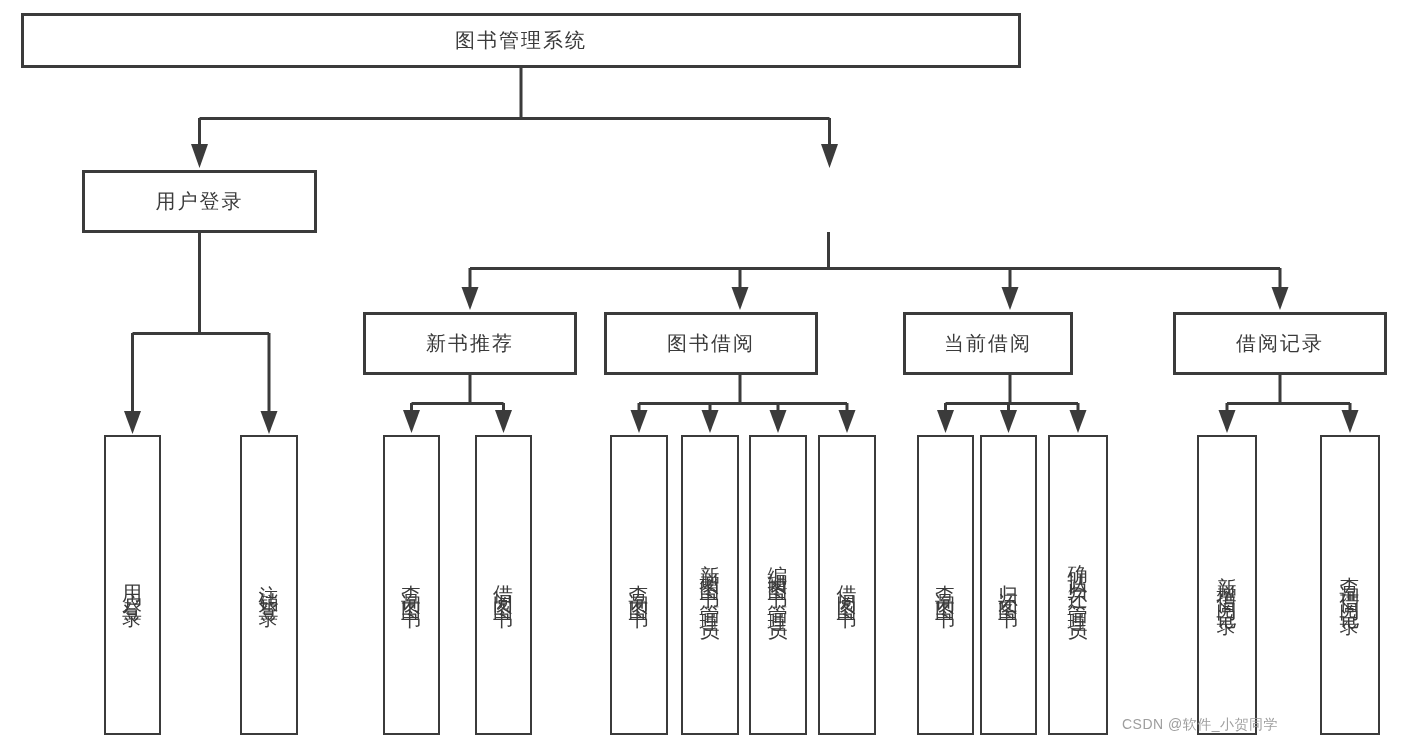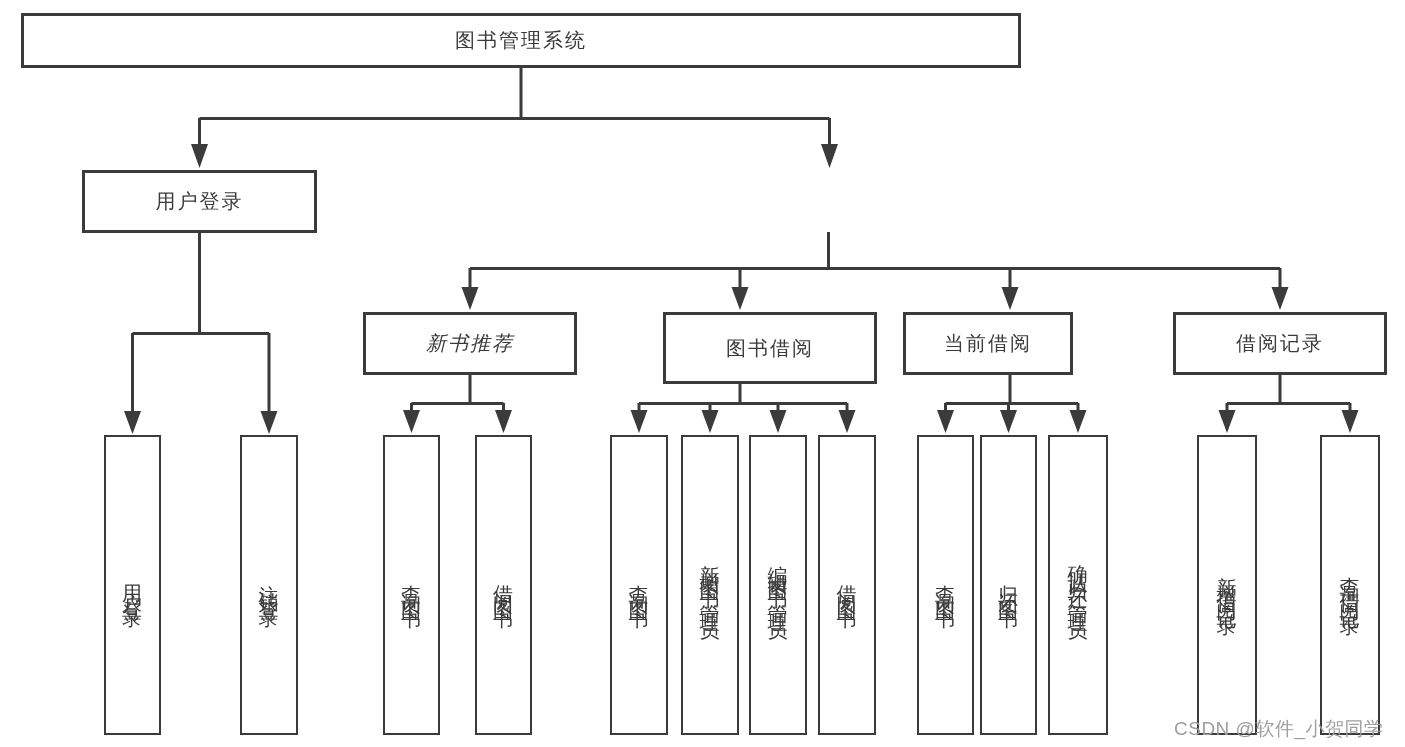"新书推荐" div.node { font-style: italic -> none }
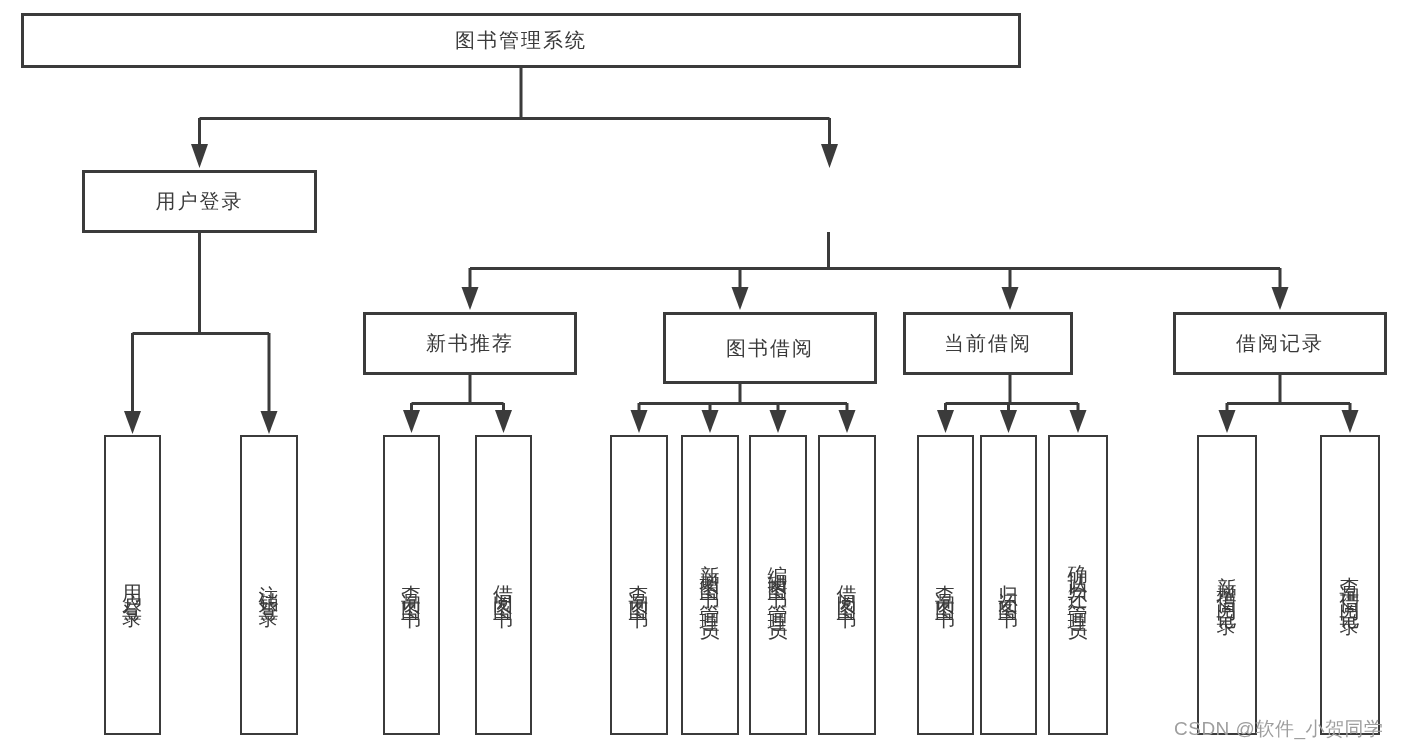"图书借阅" div.node { height: 72px -> 63px; left: 663px -> 604px }
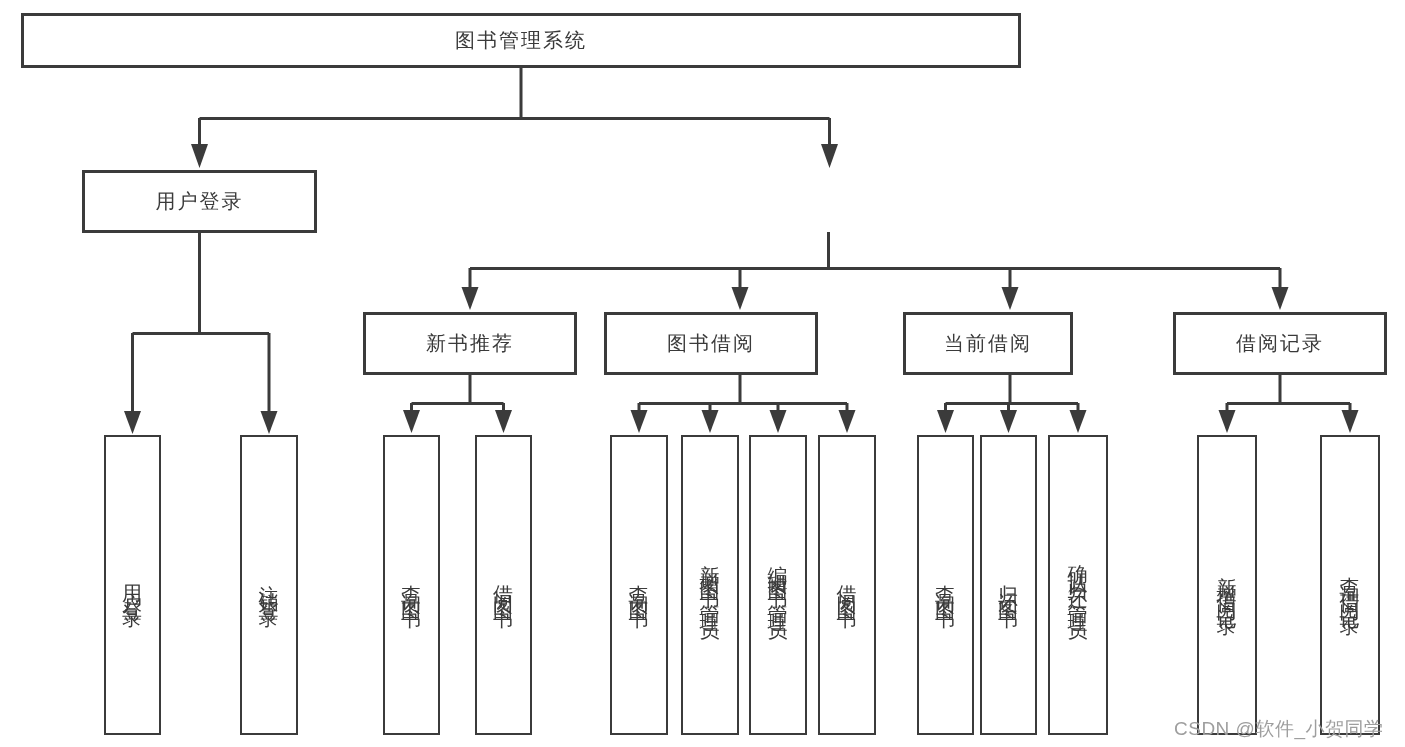"CSDN @软件_小贺同学" .watermark { font-size: 19px -> 14px; left: 1174px -> 1122px }
